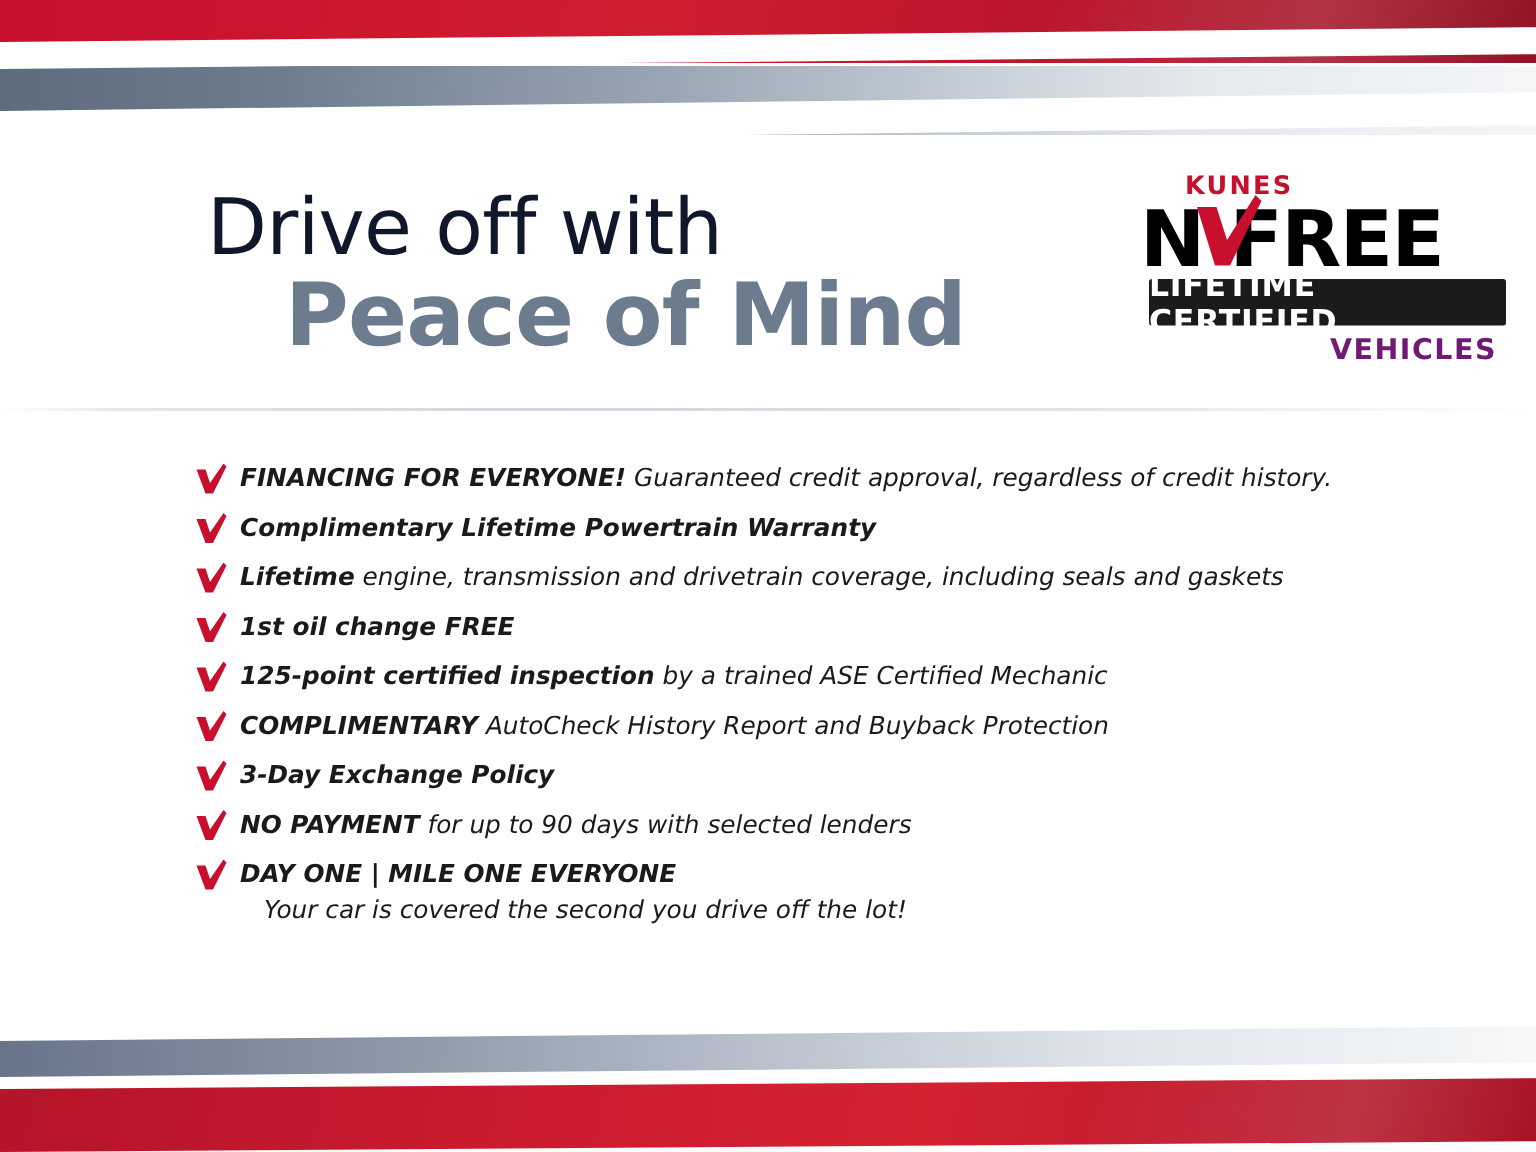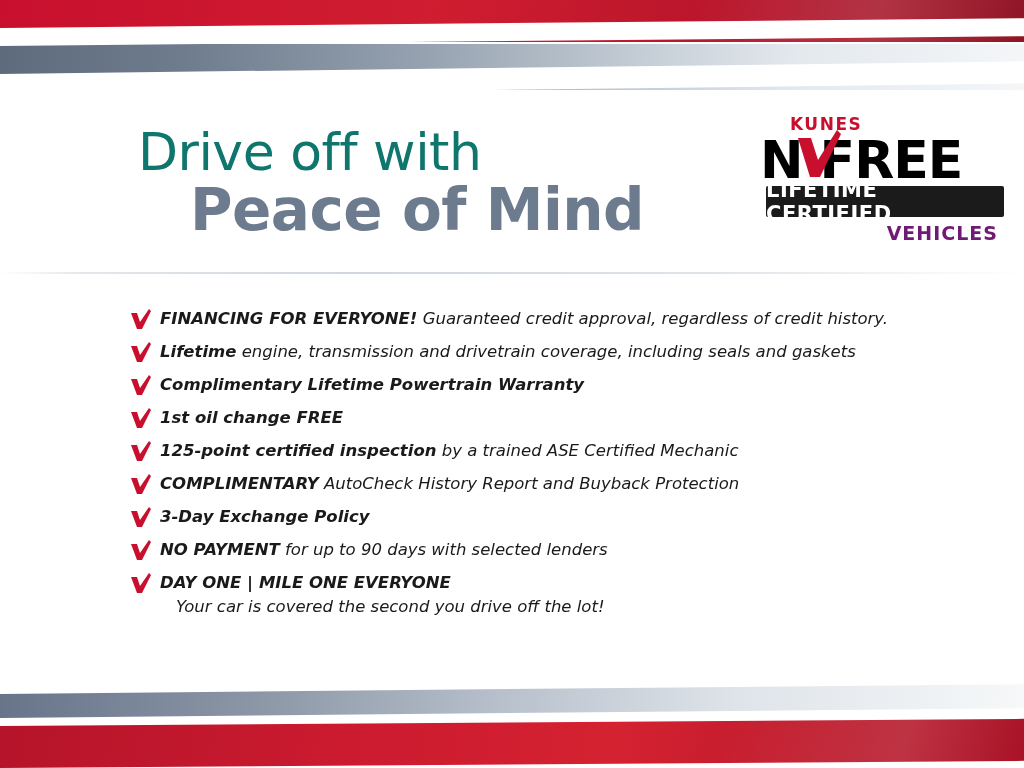"Drive off with" .headline .line1 { color: #0f766e -> #0f172a }
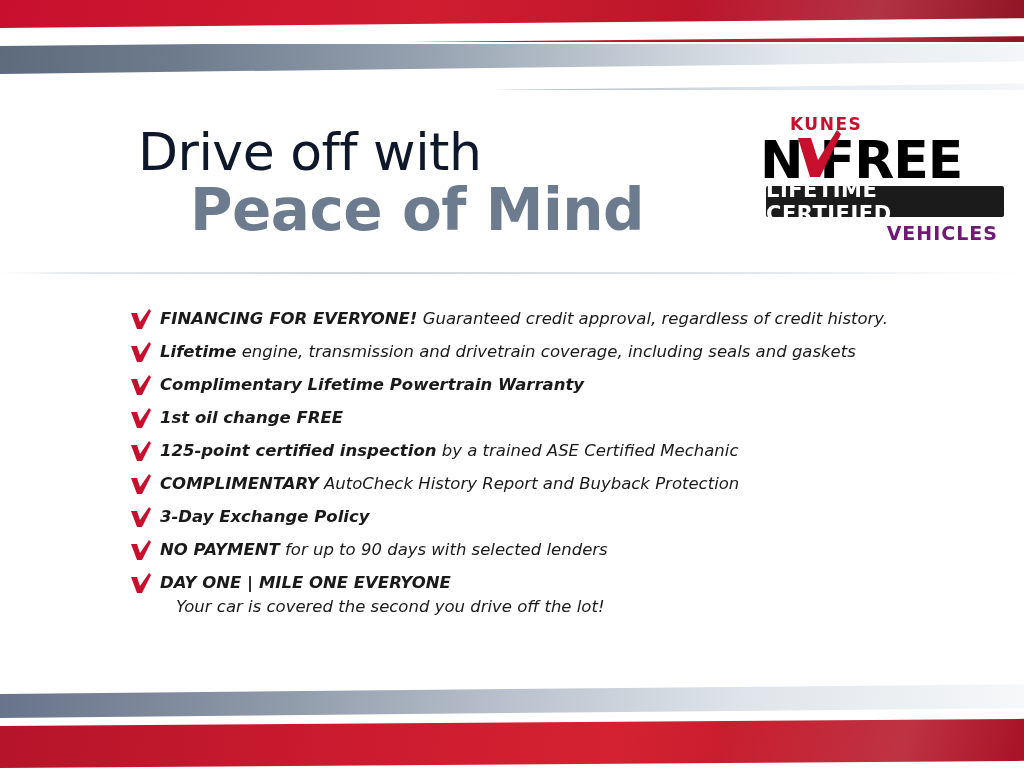"Lifetime engine, transmission and" div.bullet { order: before "Complimentary Lifetime Powertrain" -> after "Complimentary Lifetime Powertrain" }
